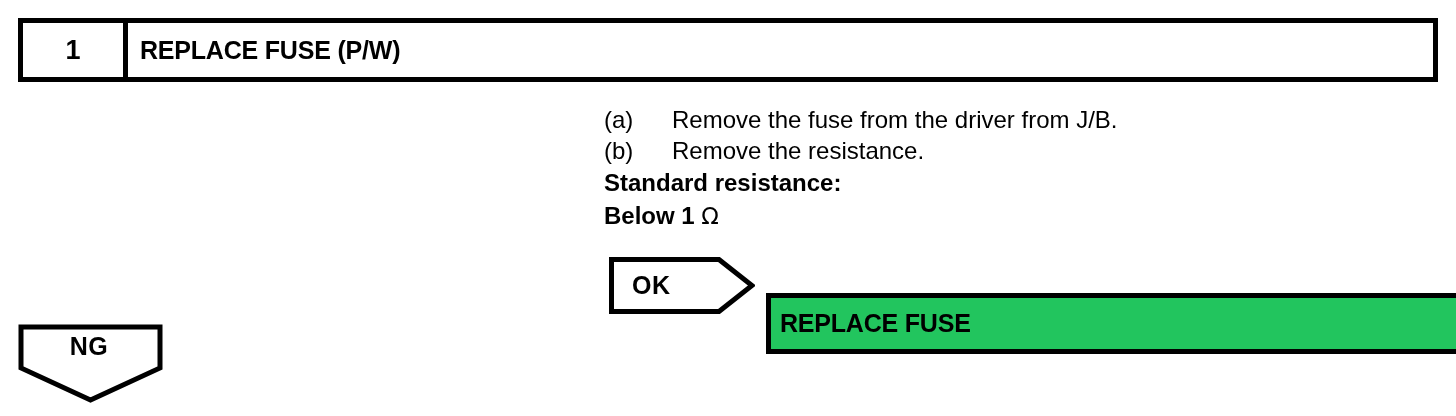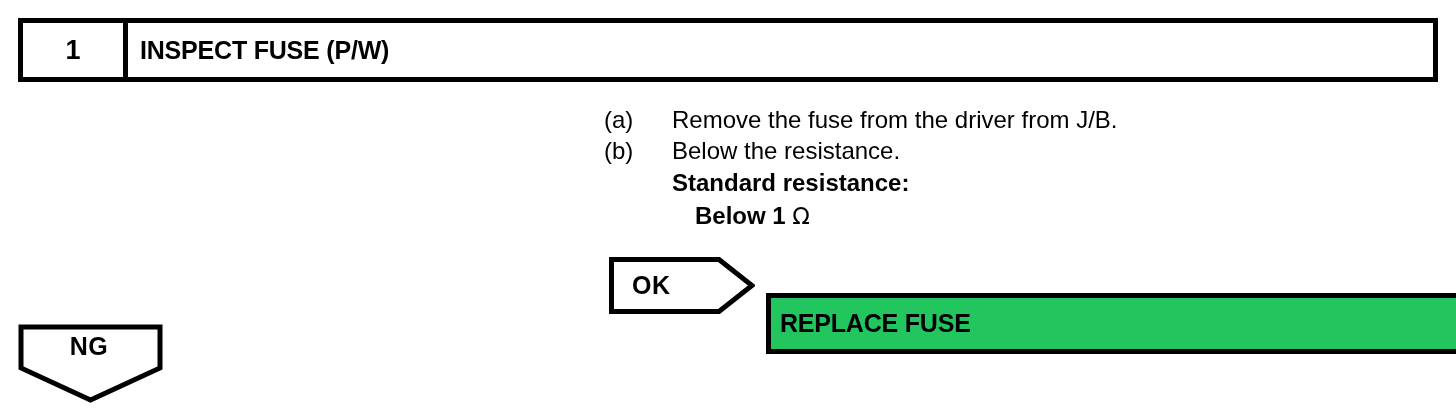"INSPECT FUSE (P/W)" div.step-title { text: INSPECT -> REPLACE }
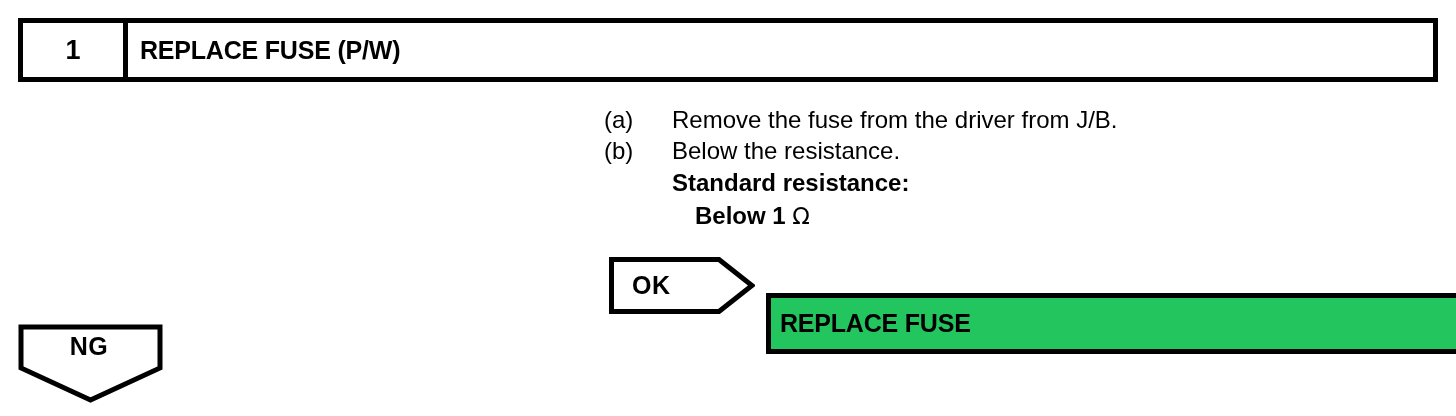"Below the resistance." span.instr-text { text: Below -> Remove }
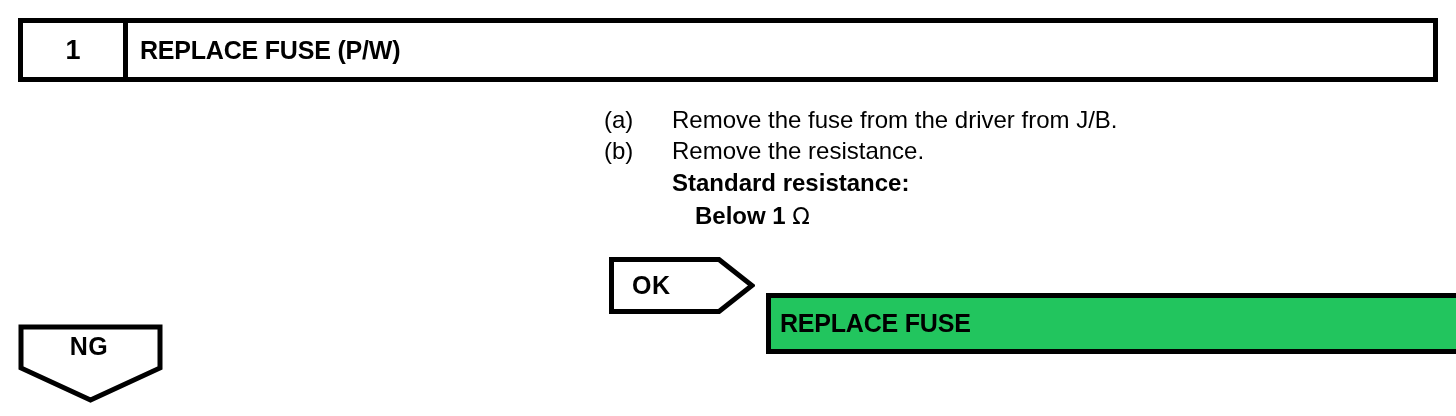"Standard resistance:" .spec-label { margin-left: 68px -> none }
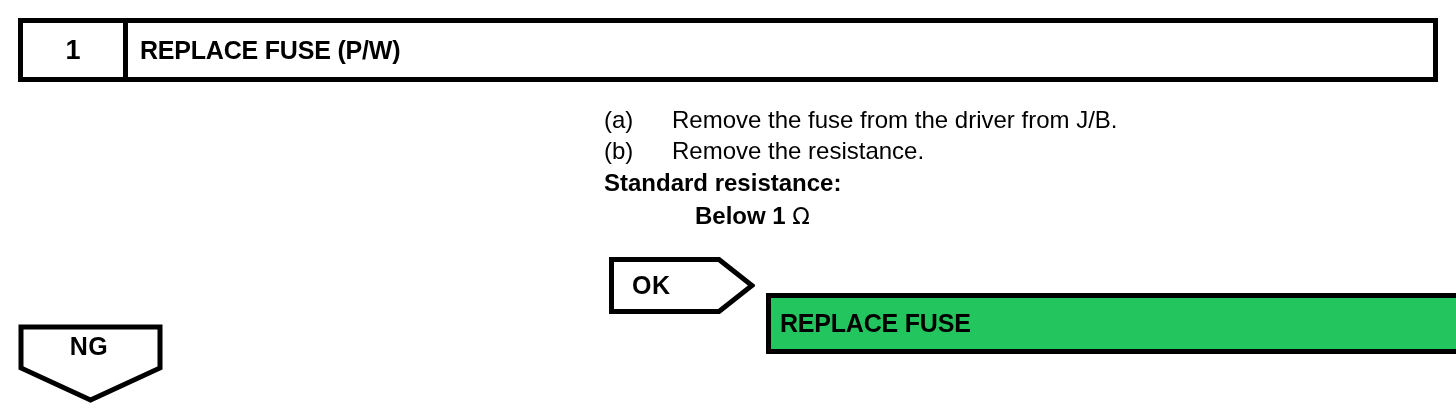"Below 1 Ω" .spec-value { margin-left: 91px -> none }
